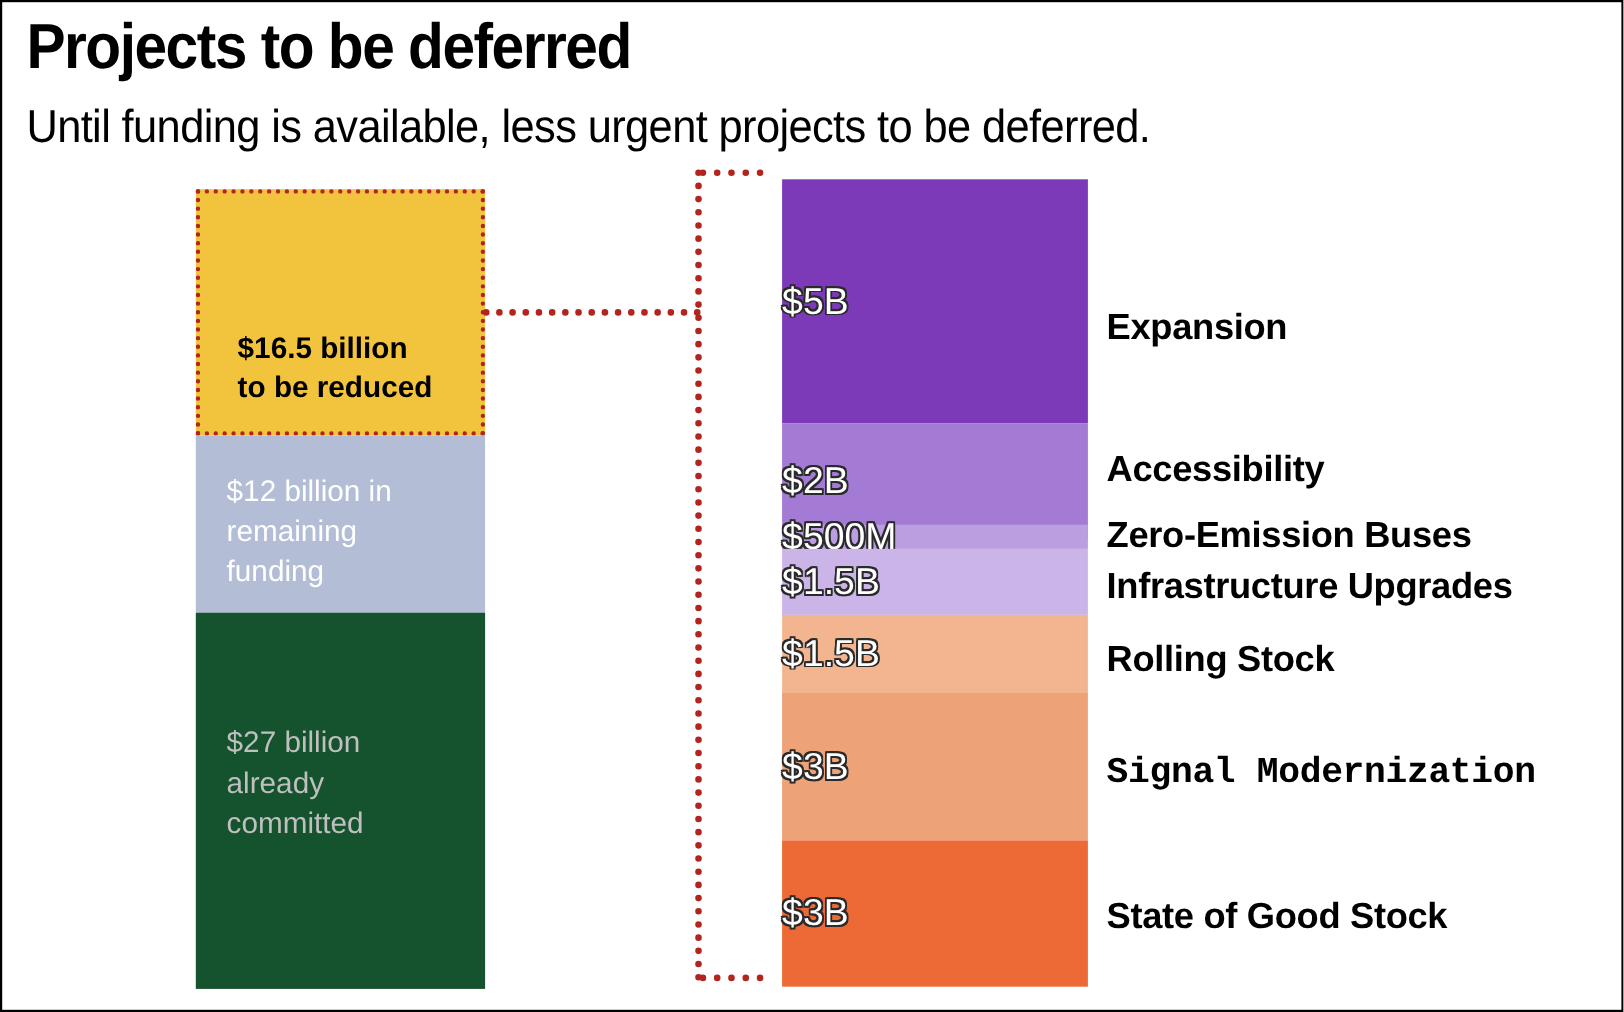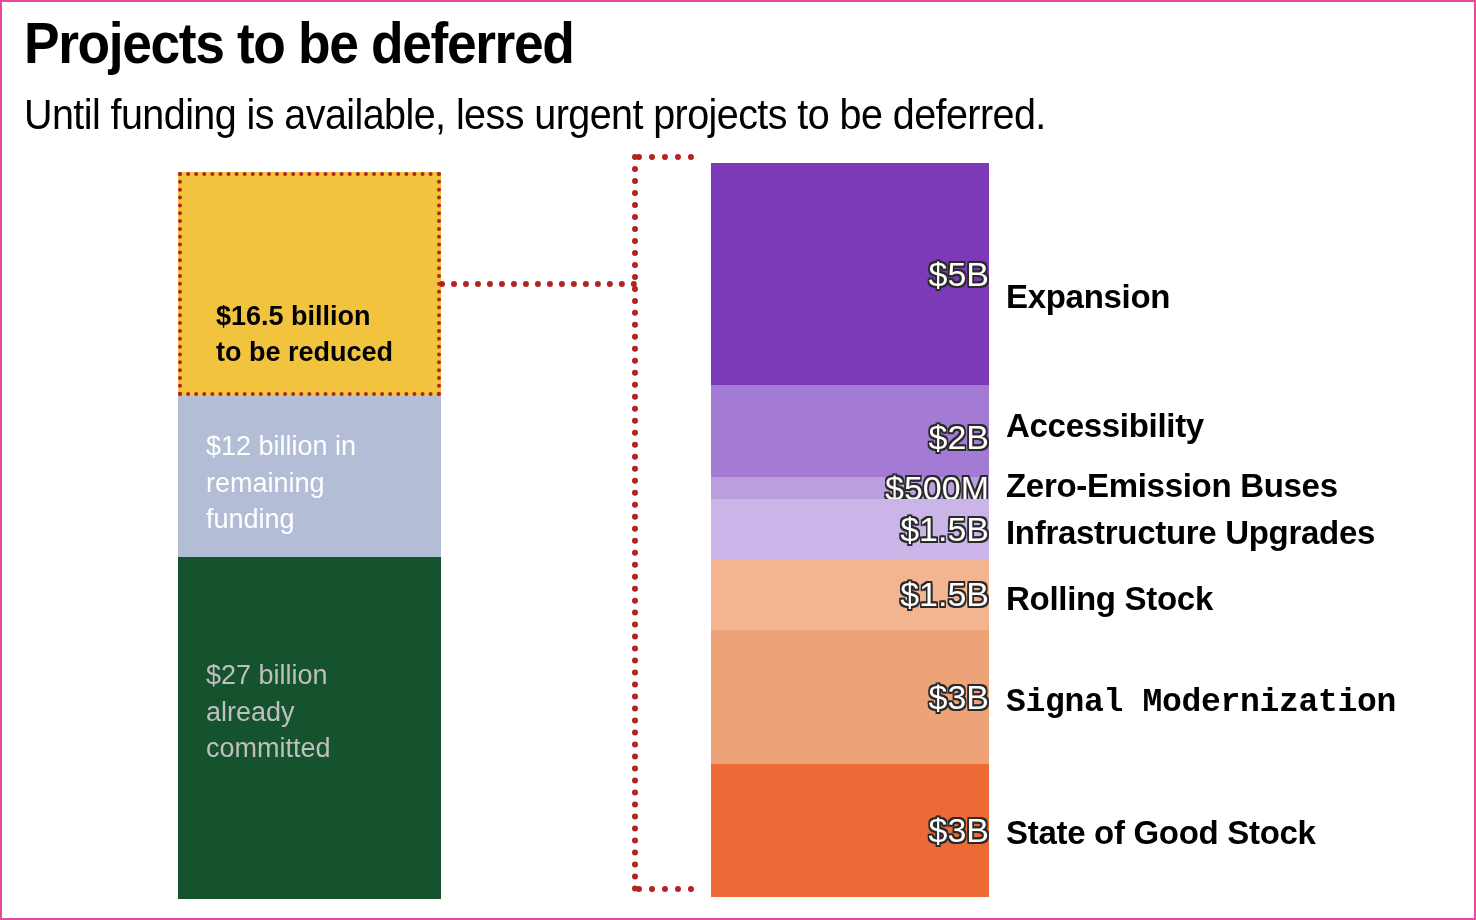"Projects to be deferred" #page { border: 2px solid #ec4899 -> 2px solid #000000 }
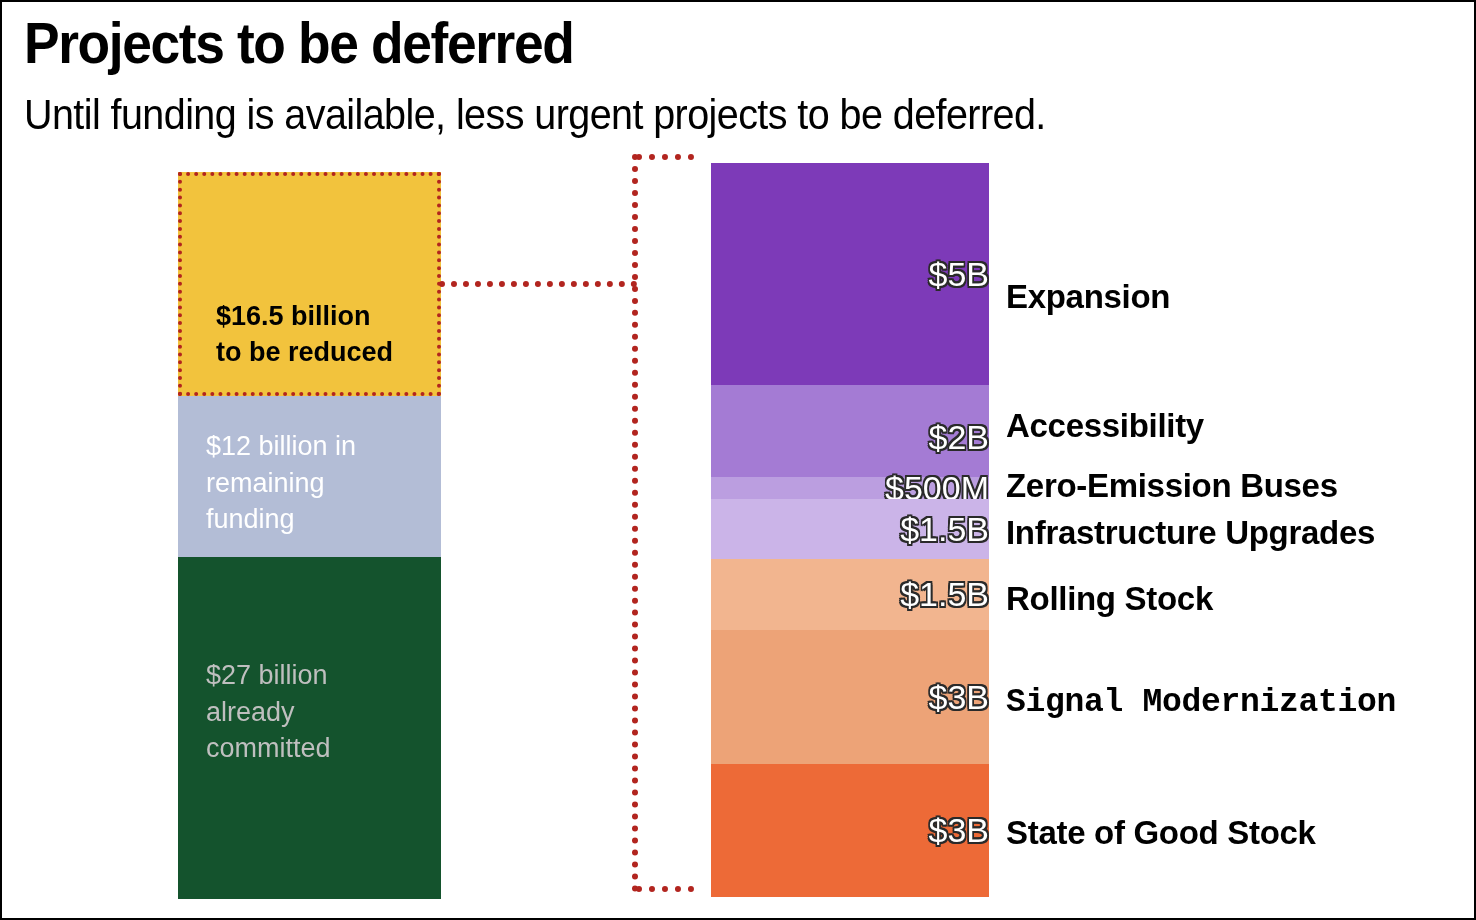"$5B" .stack-seg { justify-content: flex-end -> flex-start }
